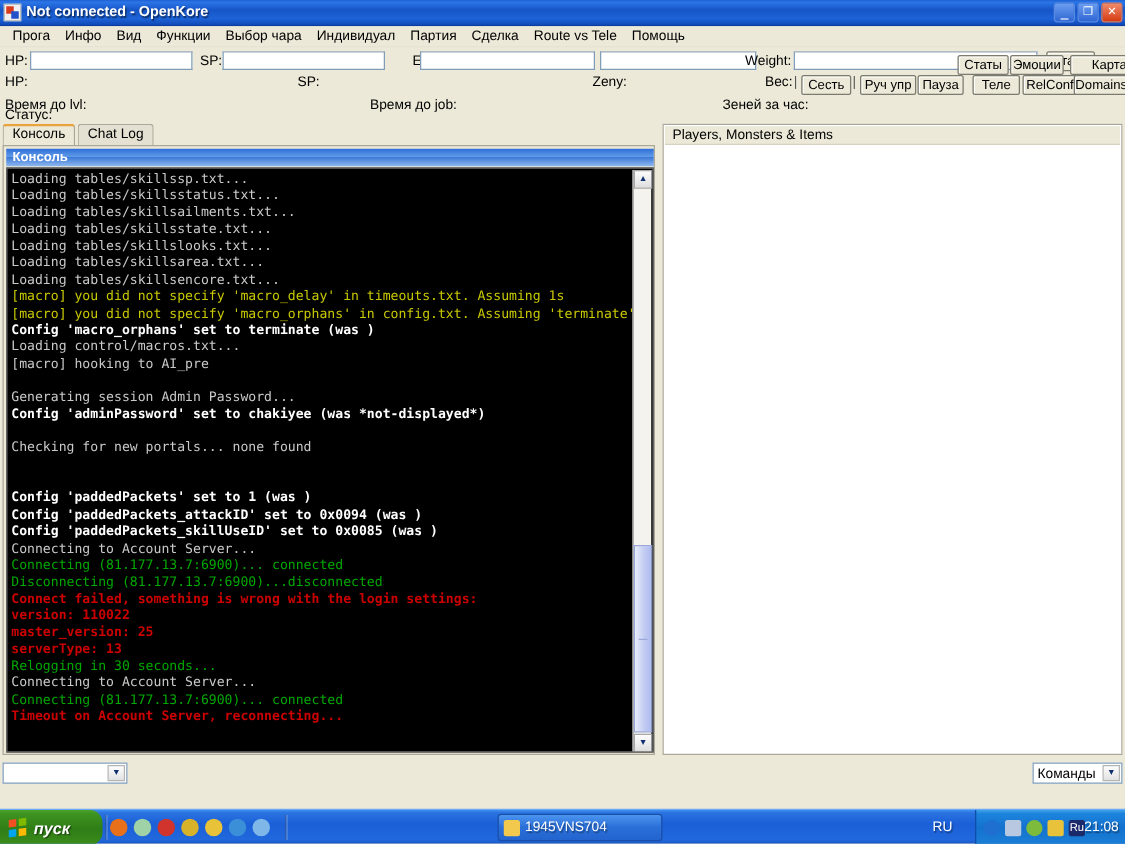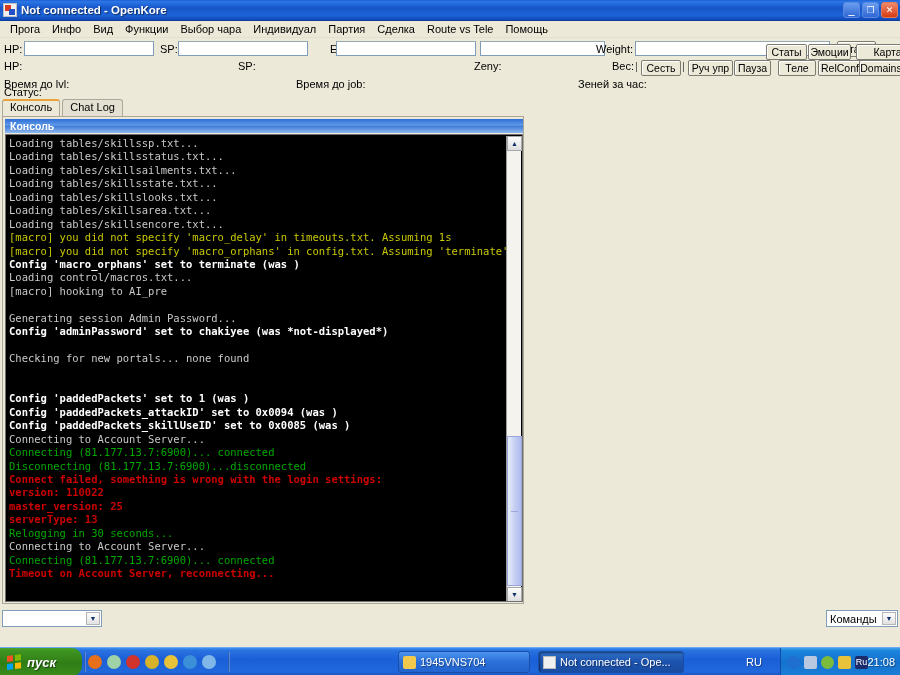"Players, Monsters & Items" div.rightwrap { html: none -> <div> <div>Players, Monsters &amp; Items</div> <div></div> </div> }
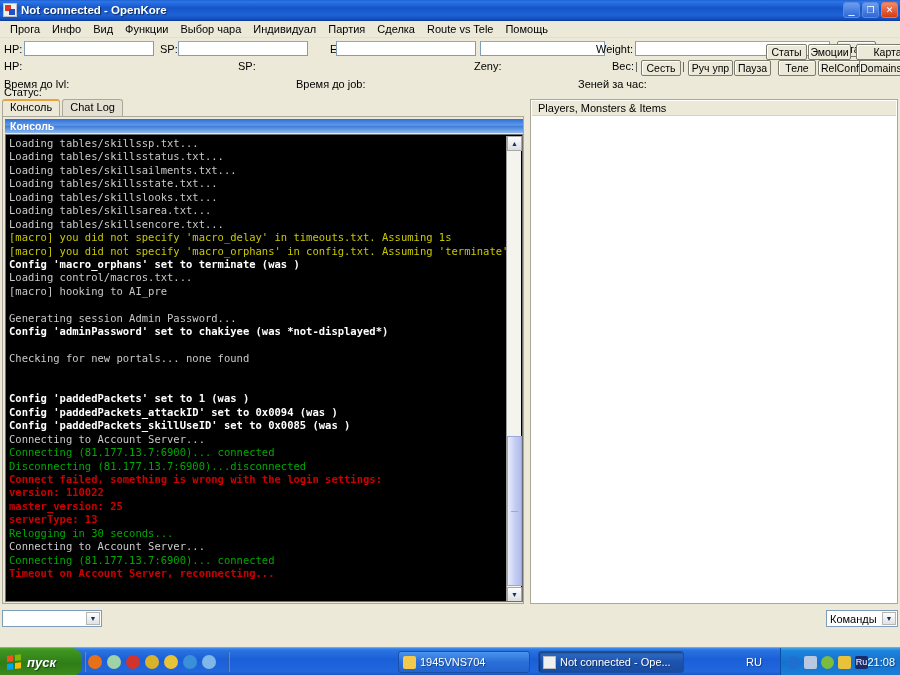"Not connected - Ope..." div.taskitem { html: <div> <span></span> <span>Not connected - Ope...</span> </div> -> none }
